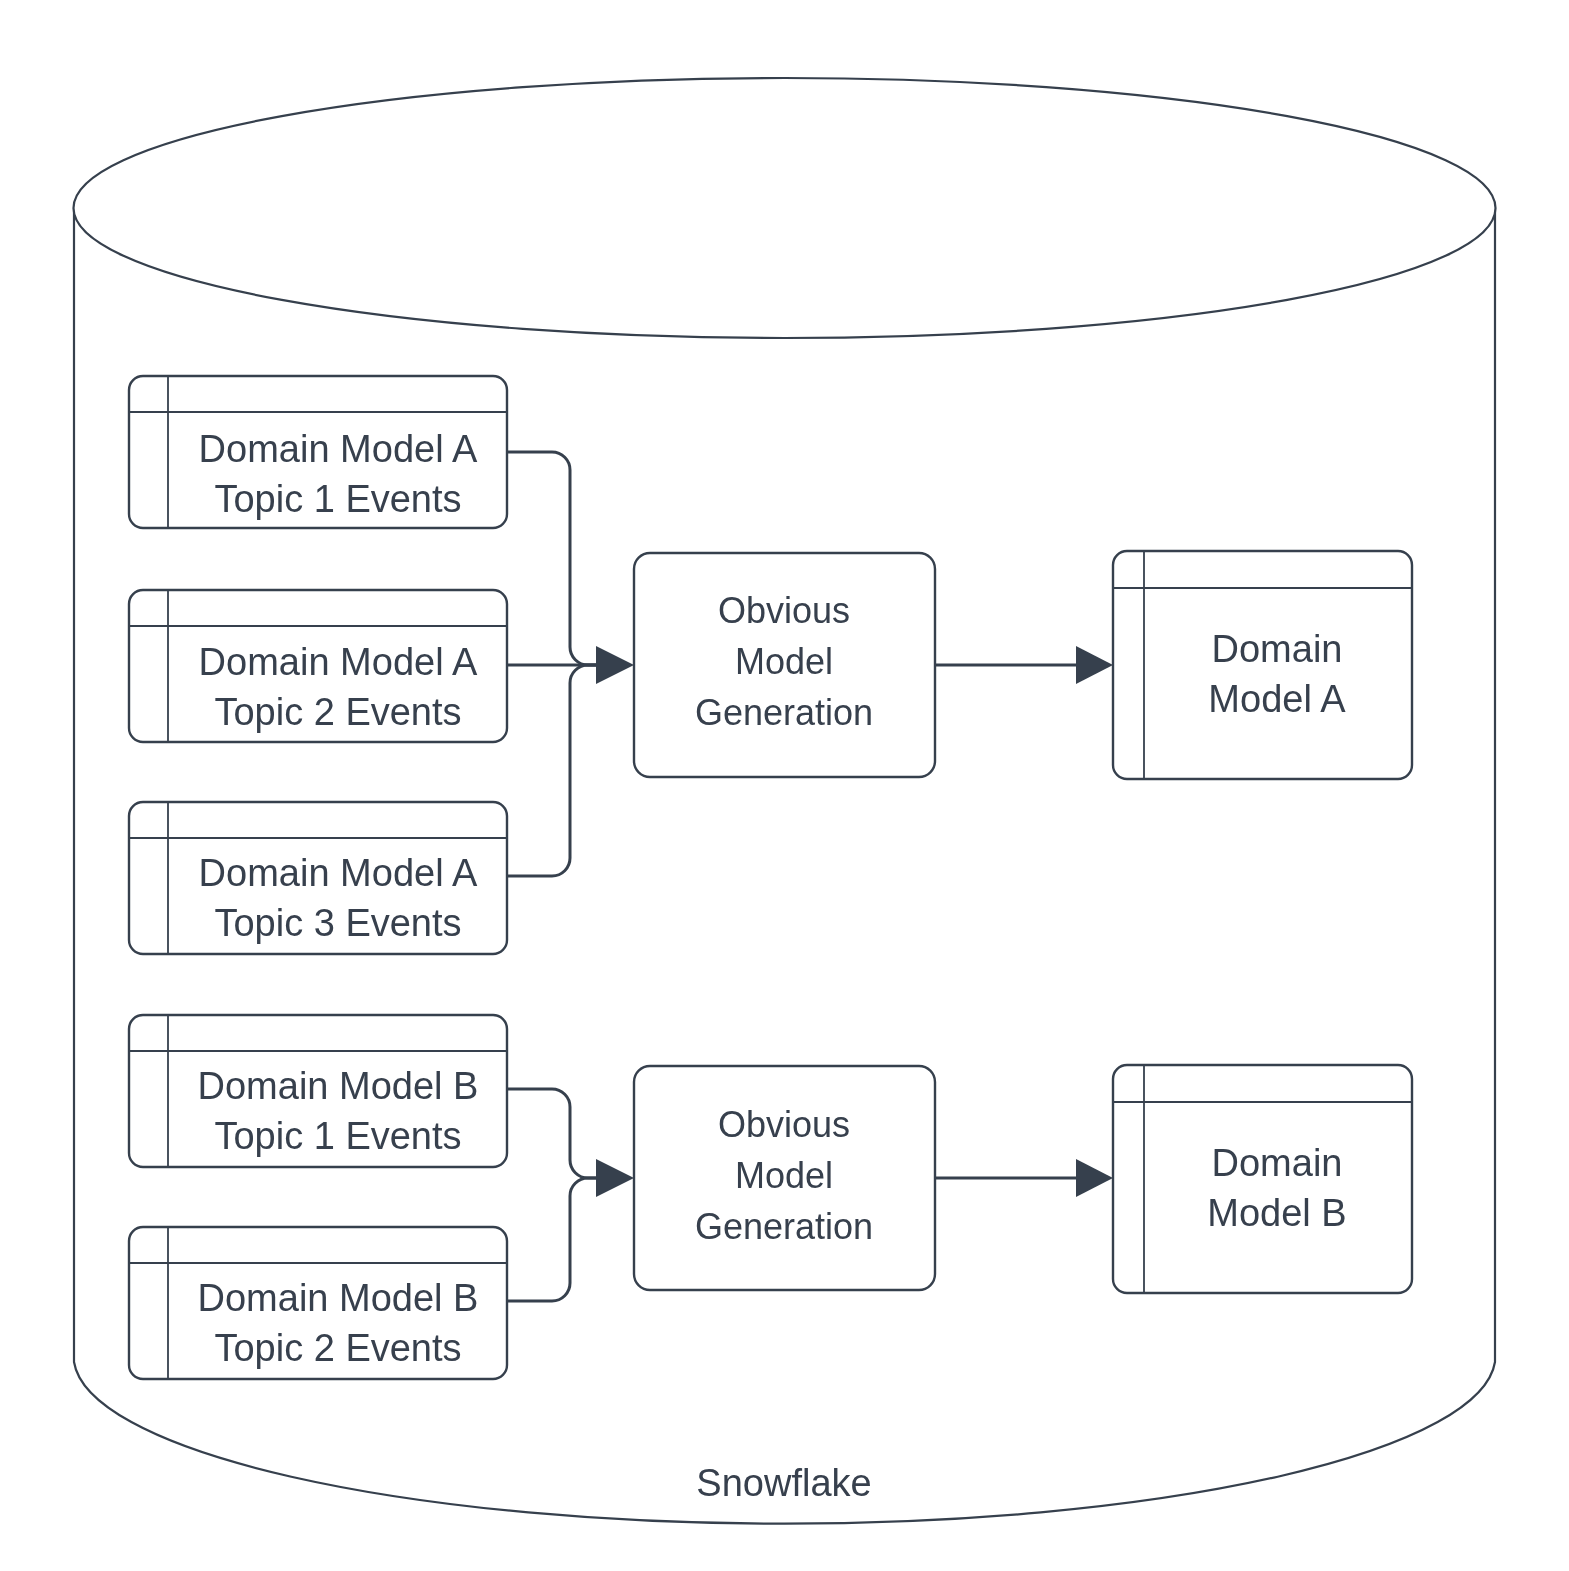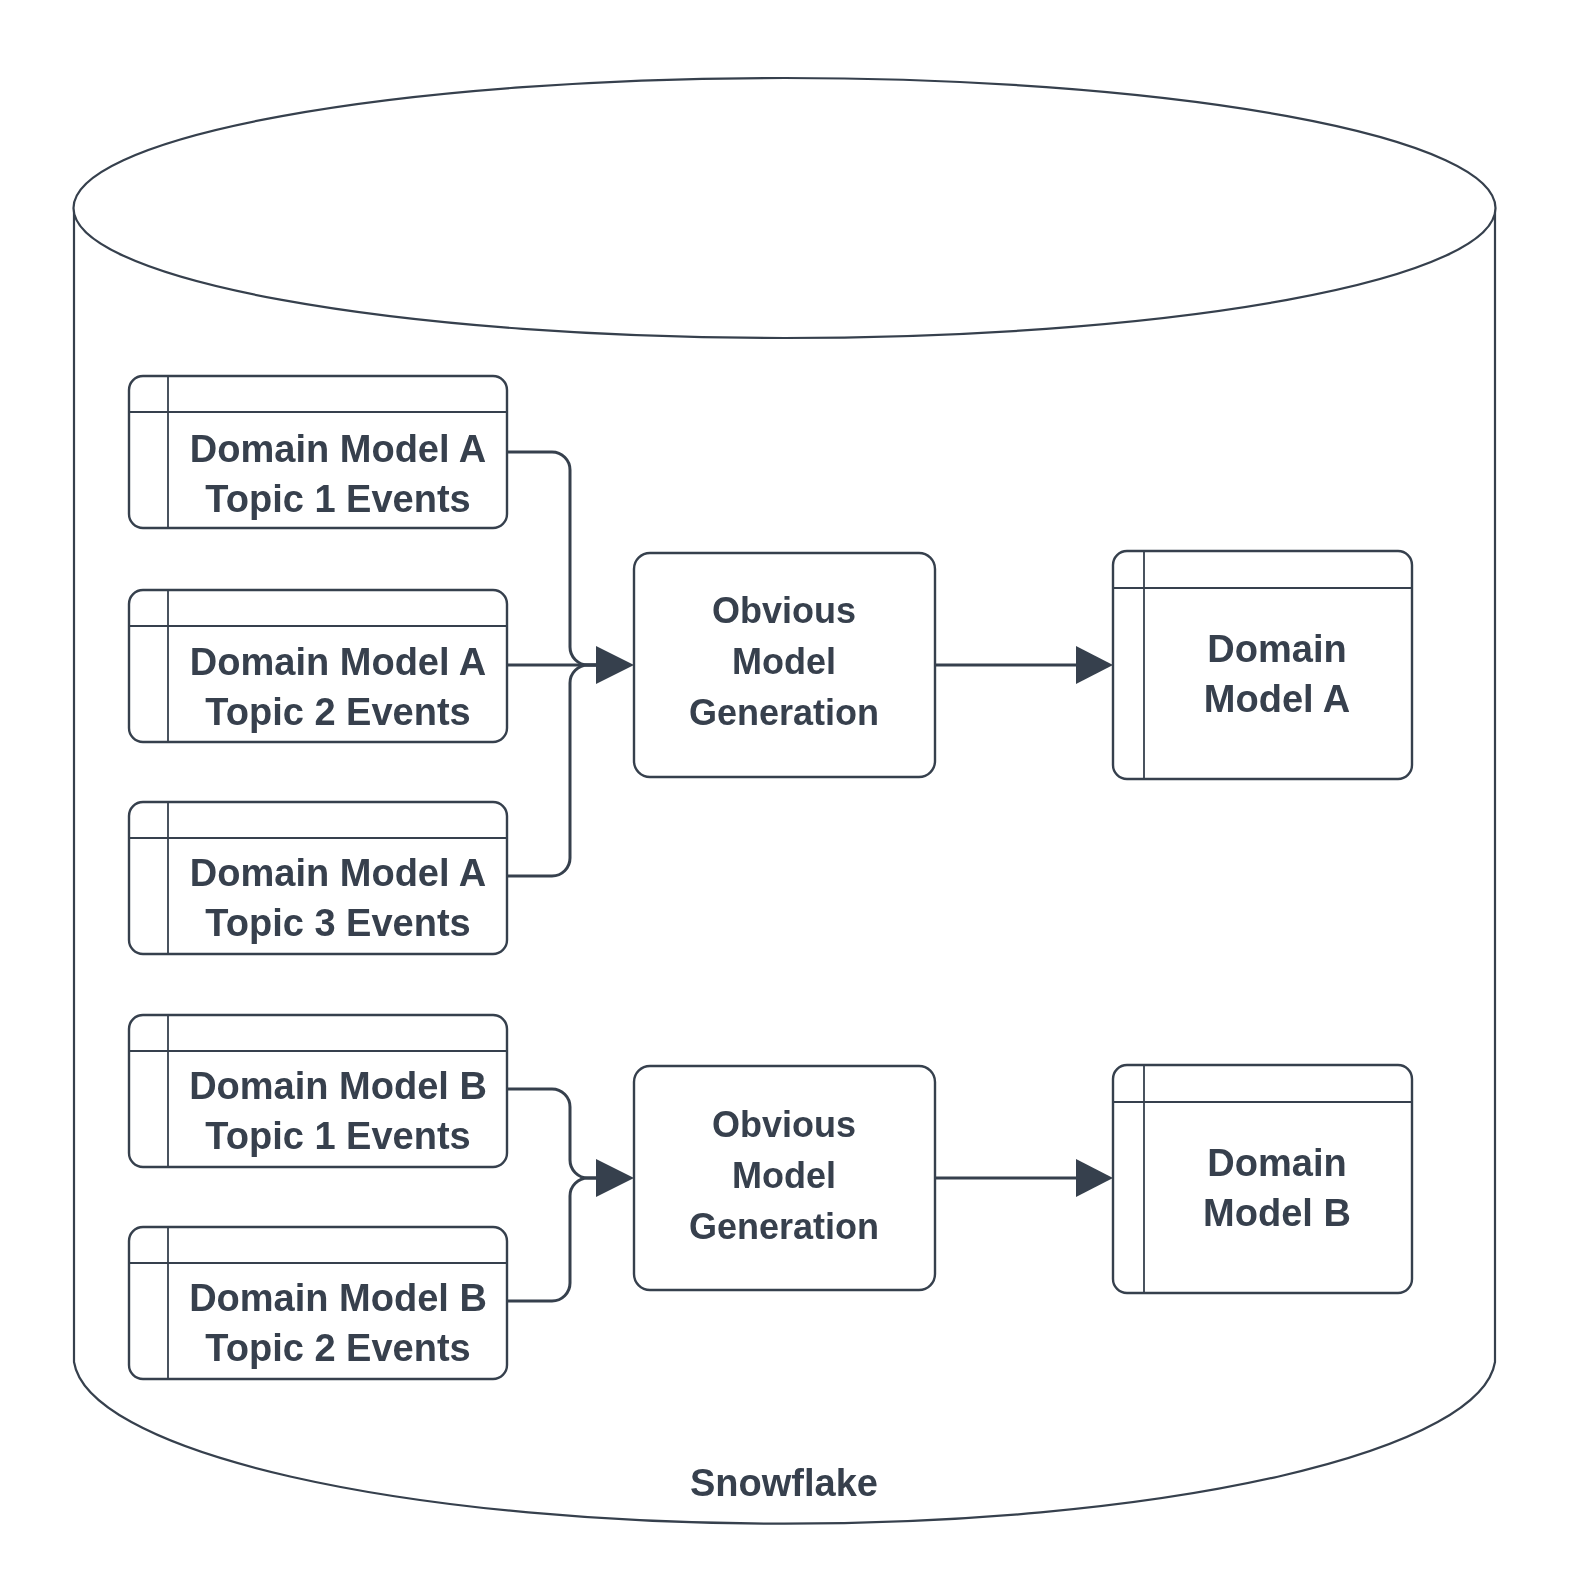"Domain Model A" #diagram-root { font-weight: bold -> none }
